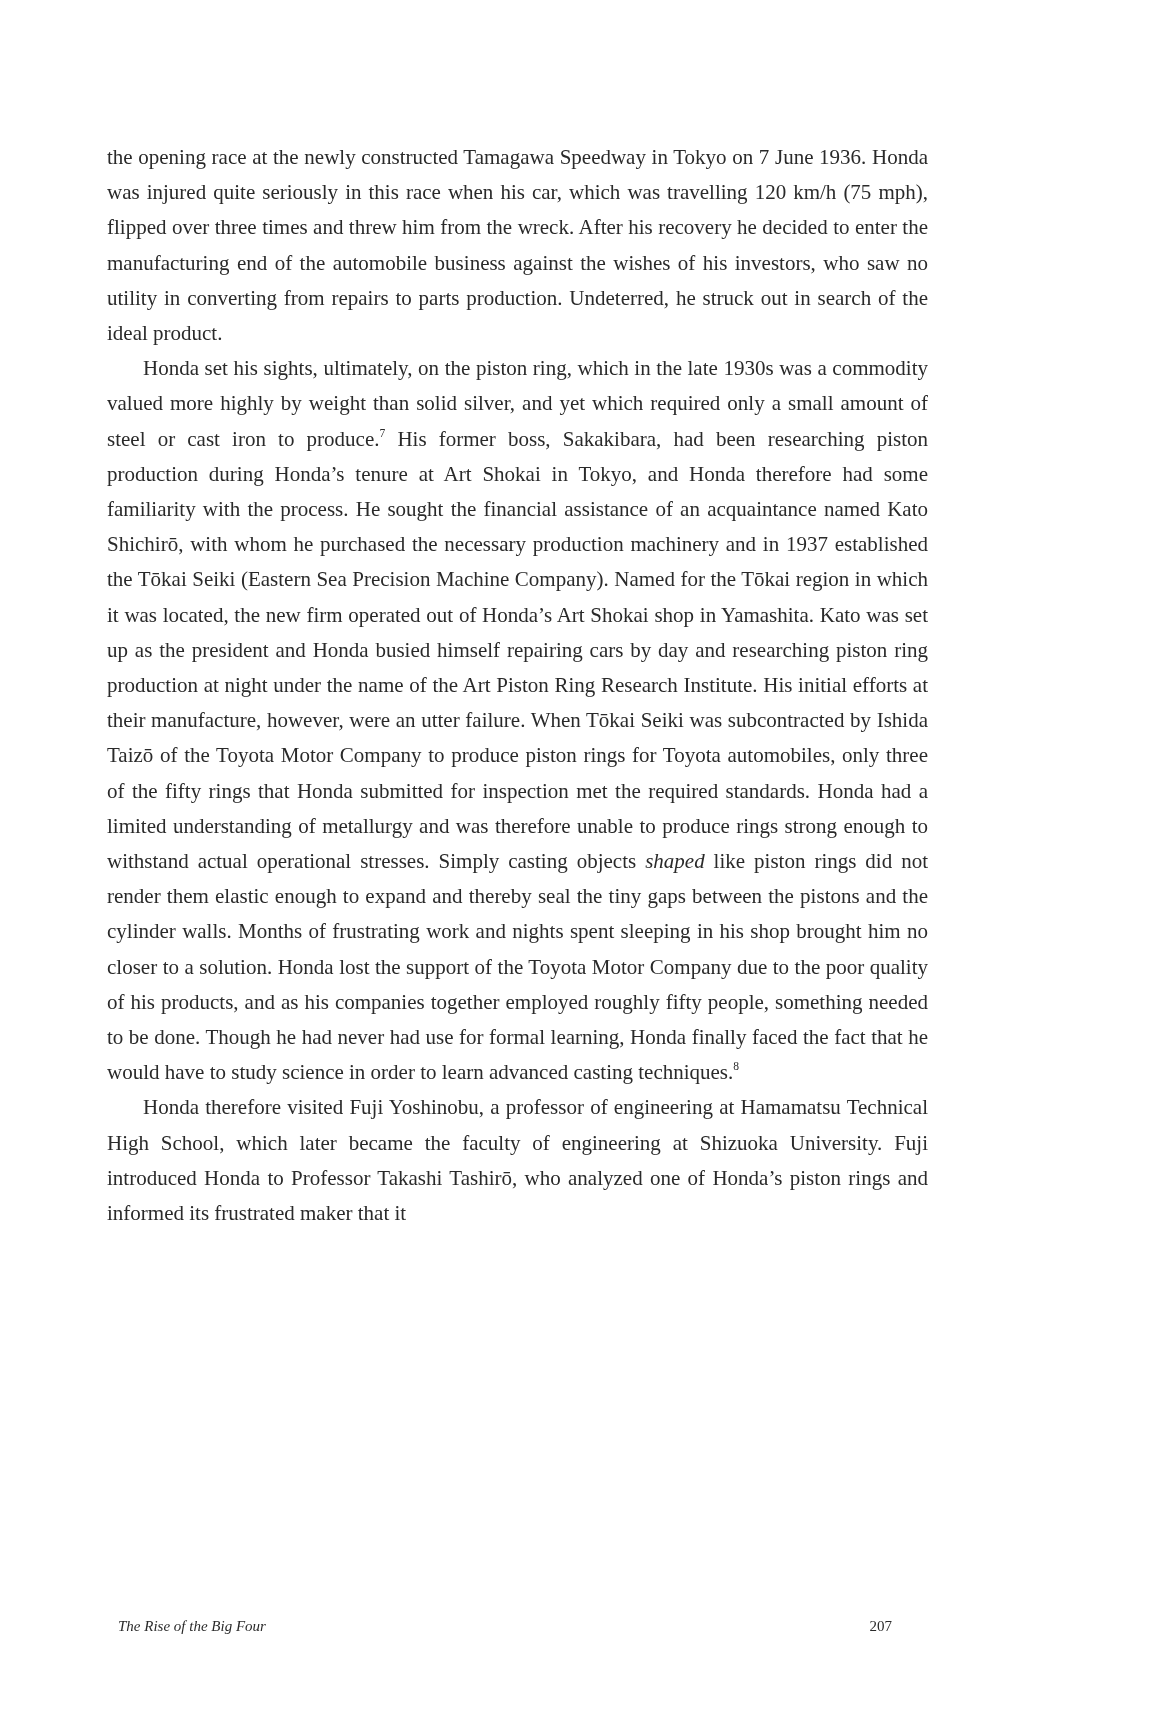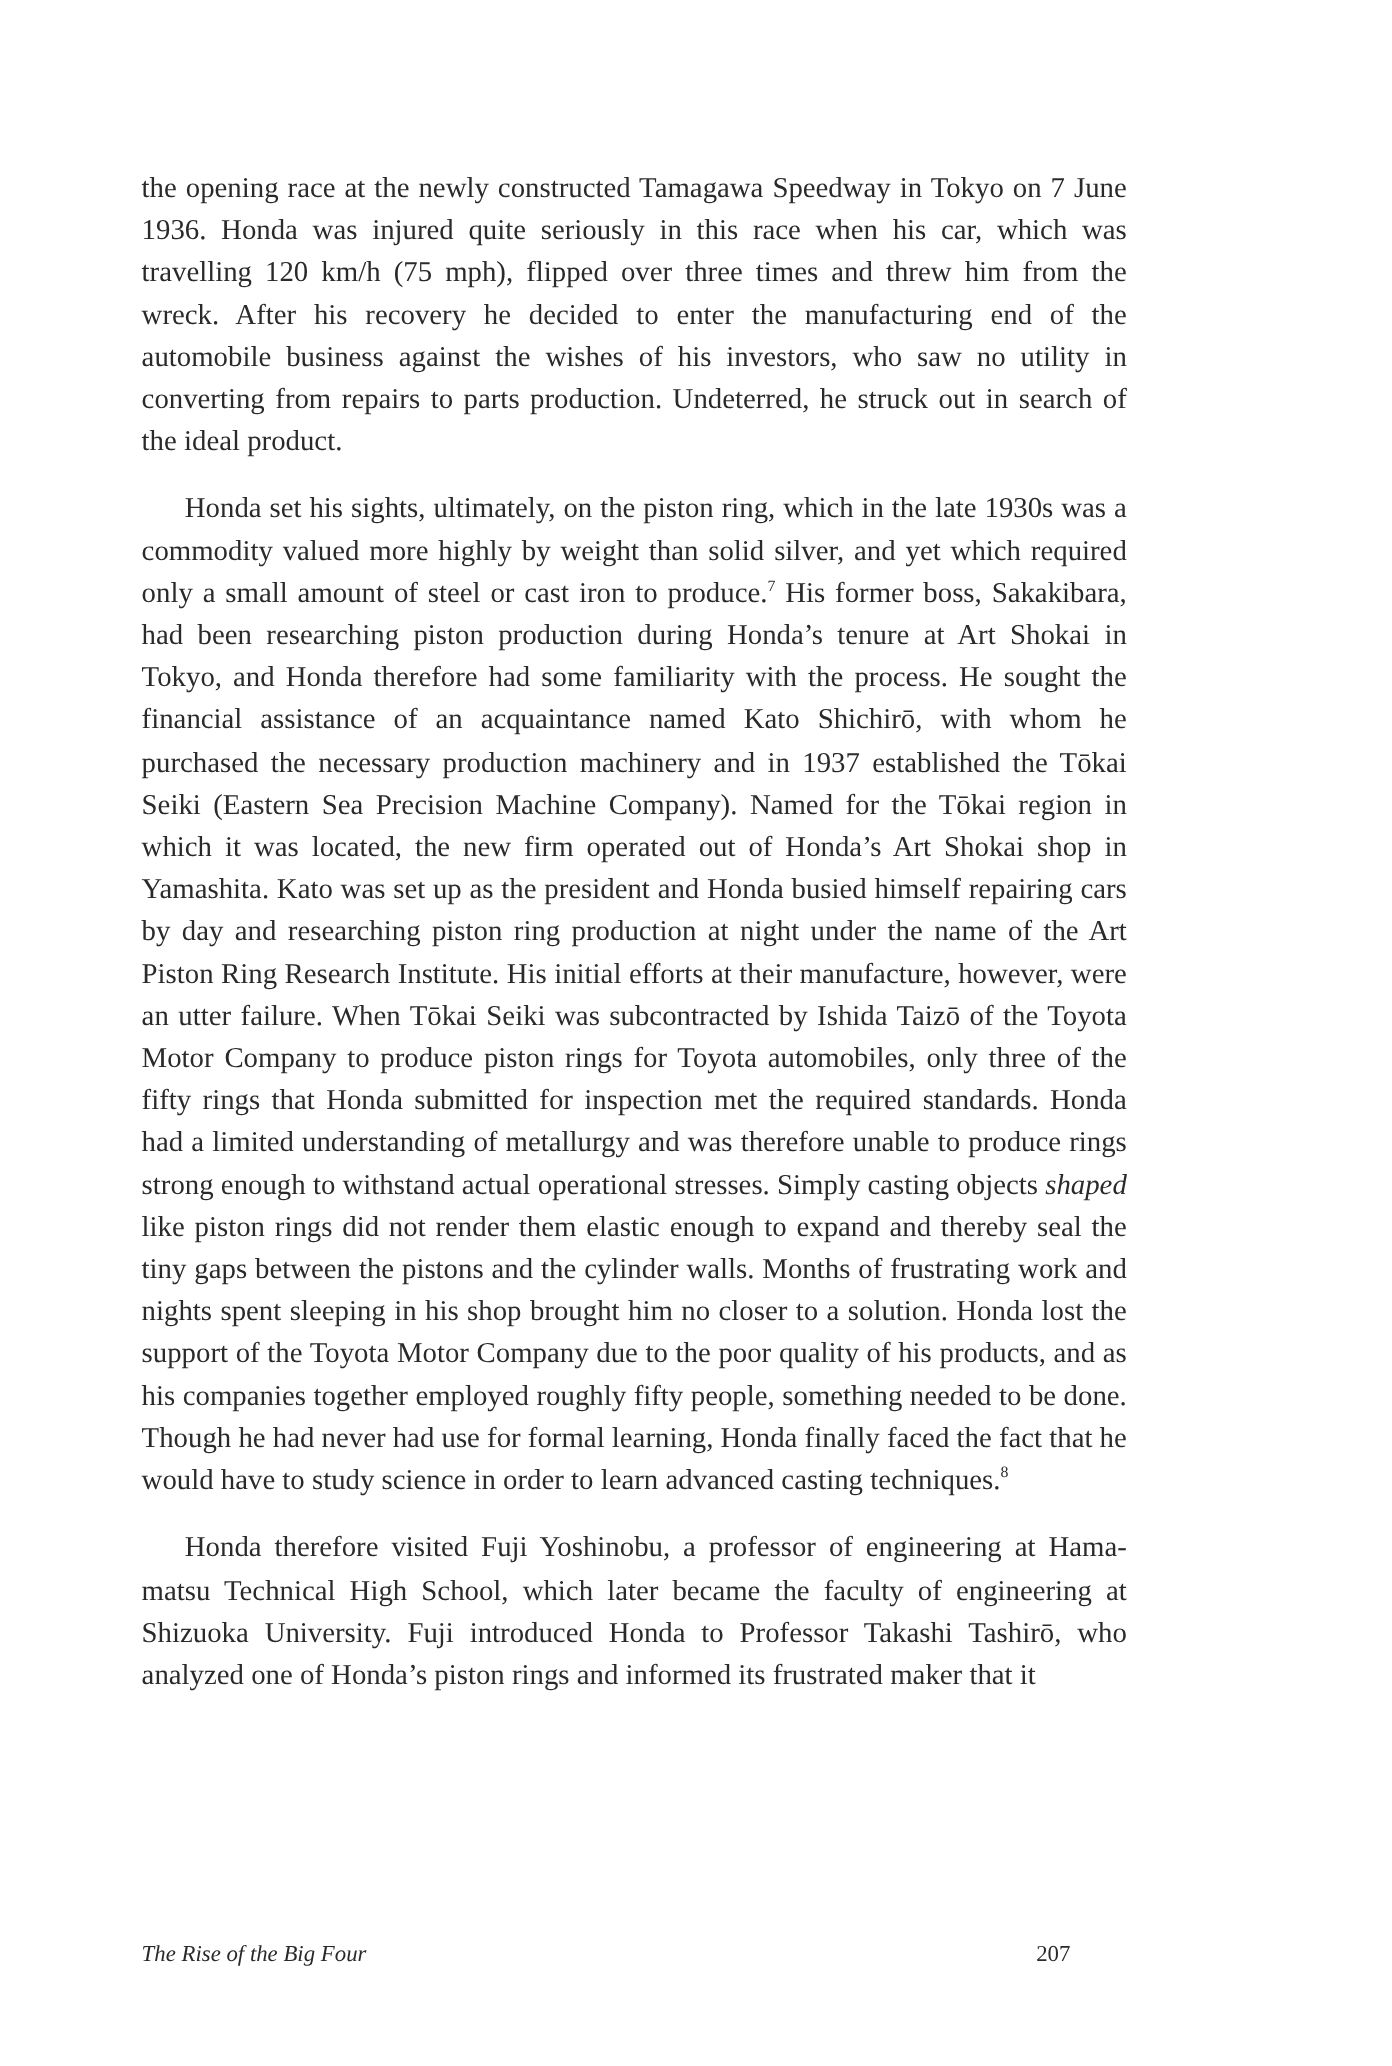"the opening race at the" .page { font-size: 24px -> 21px; left: 118px -> 107px }
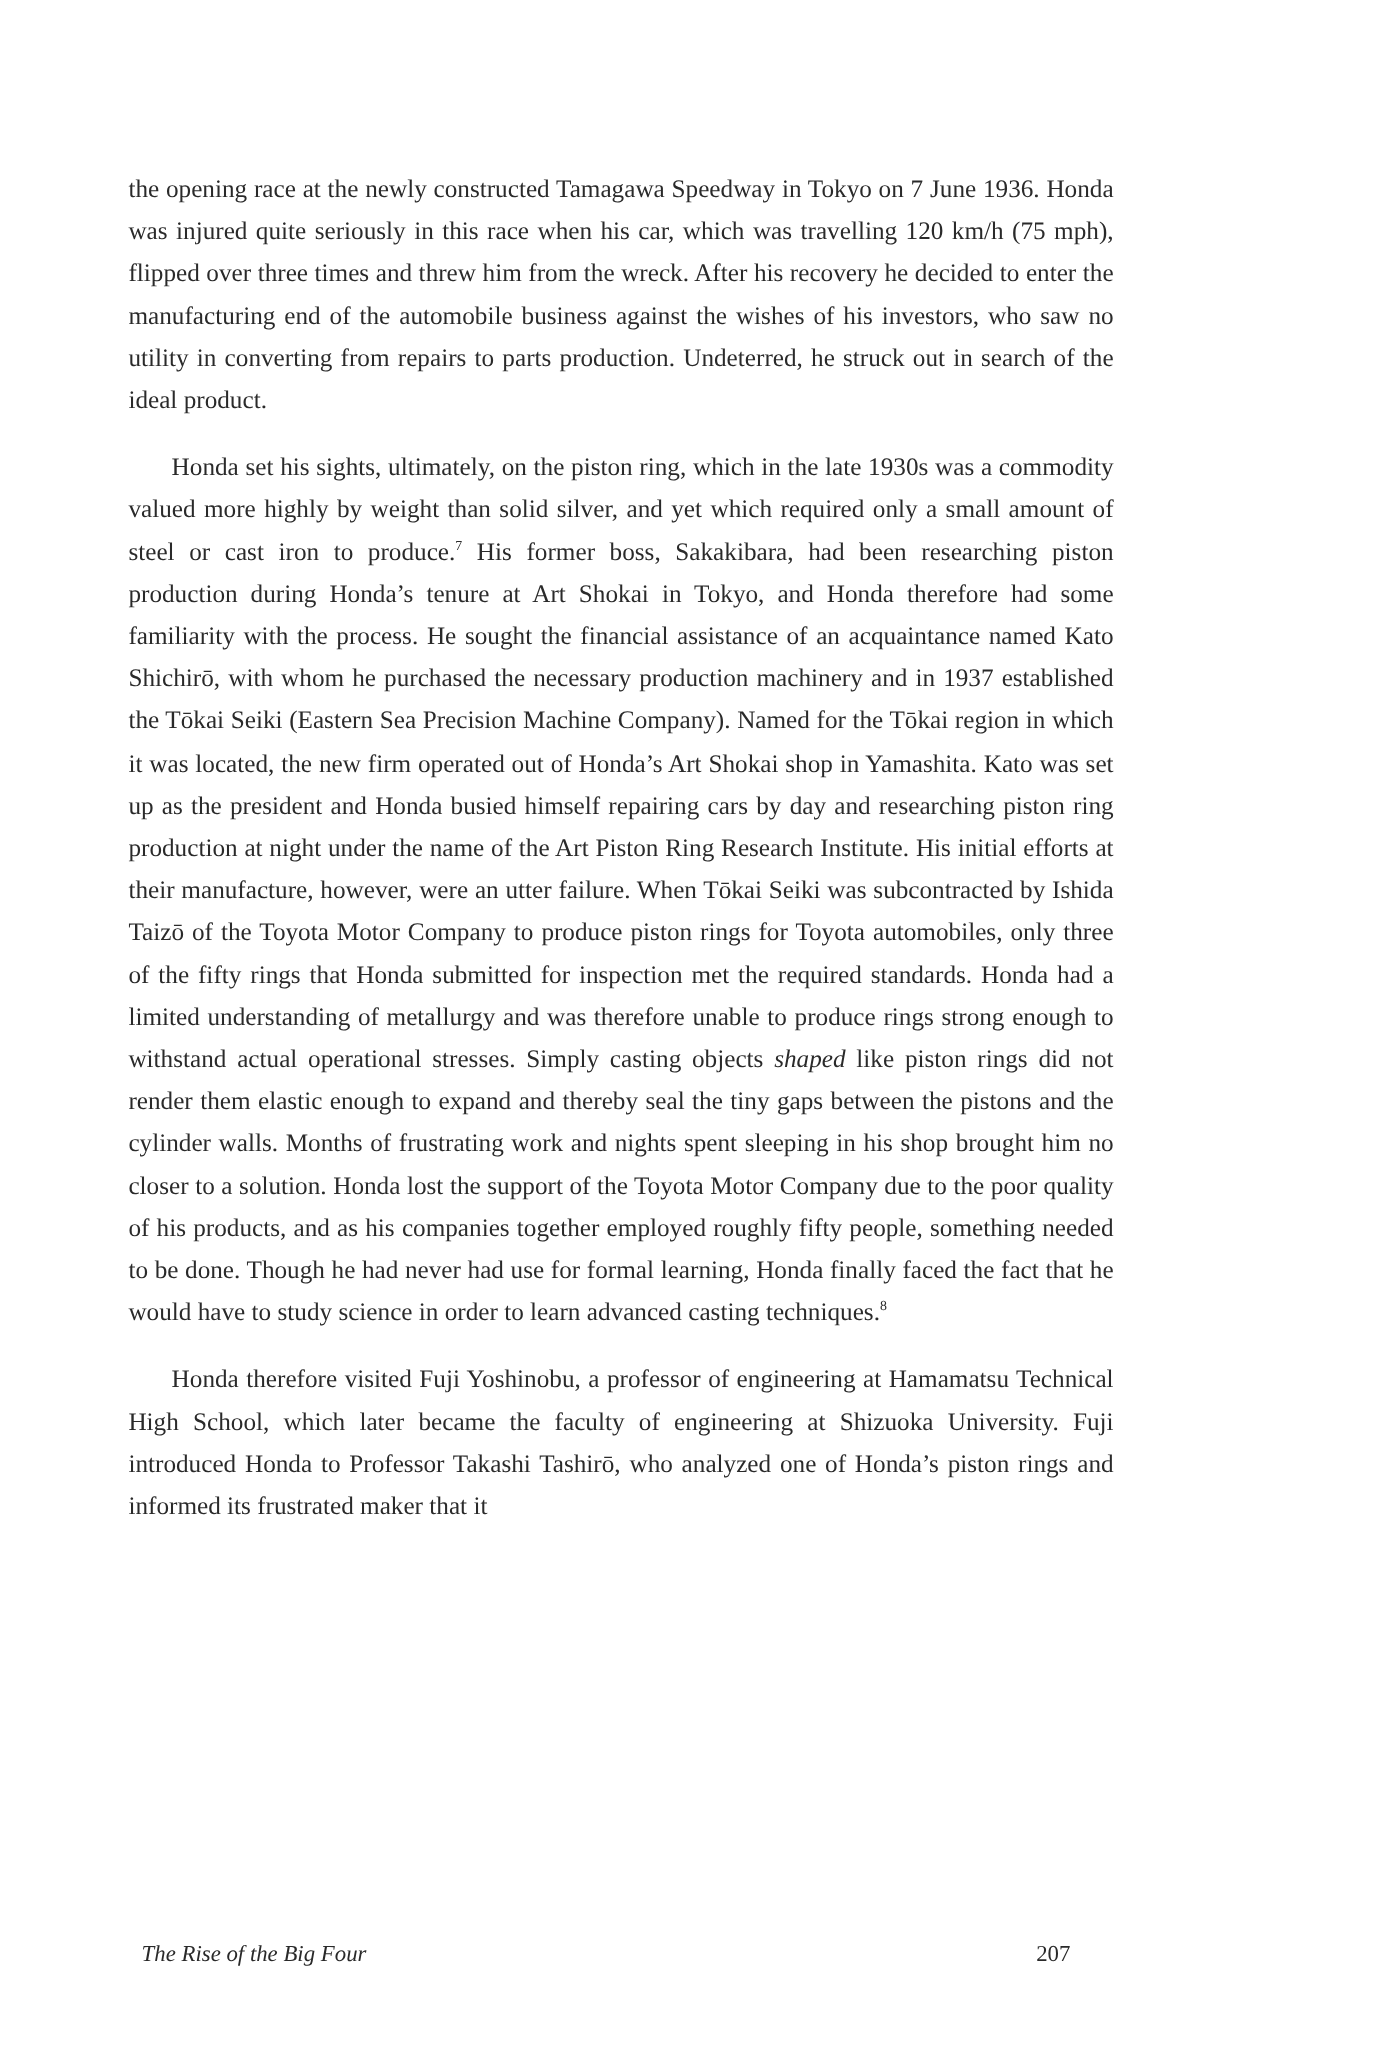"Honda set his sights, ultimately," .page p.indent { margin-top: 21px -> none }
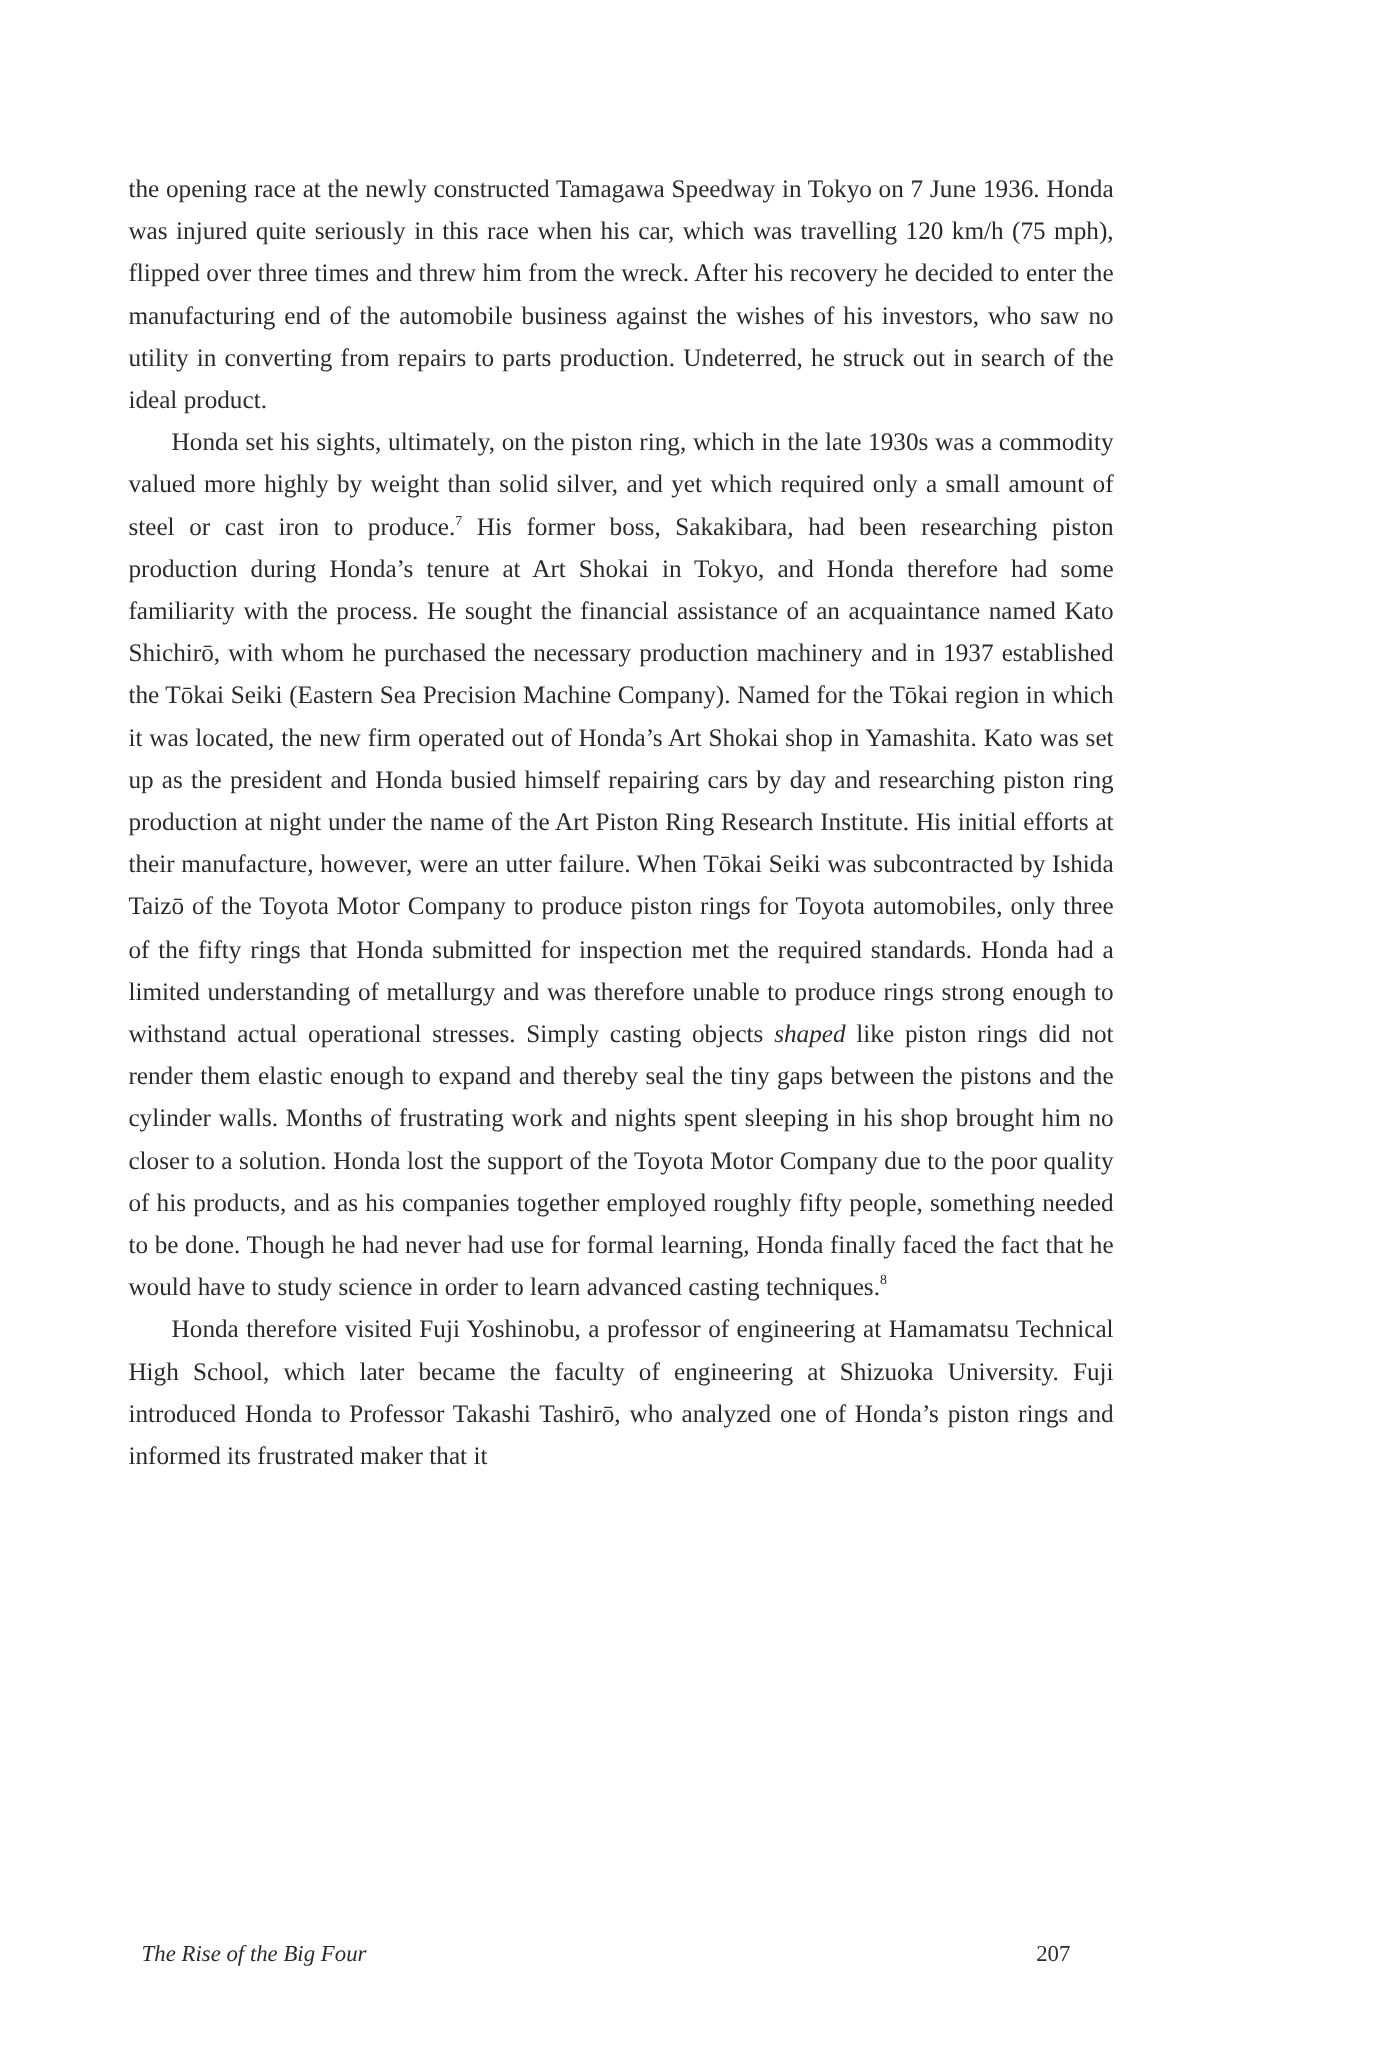"The Rise of the Big" .footer { font-size: 19px -> 15px }
